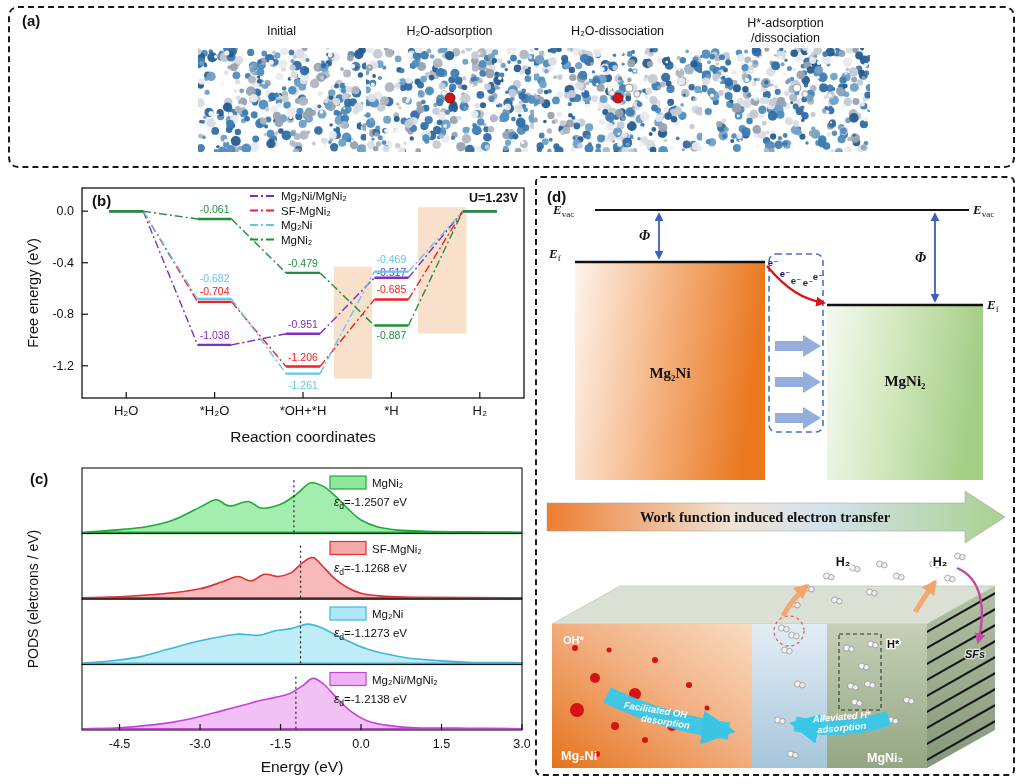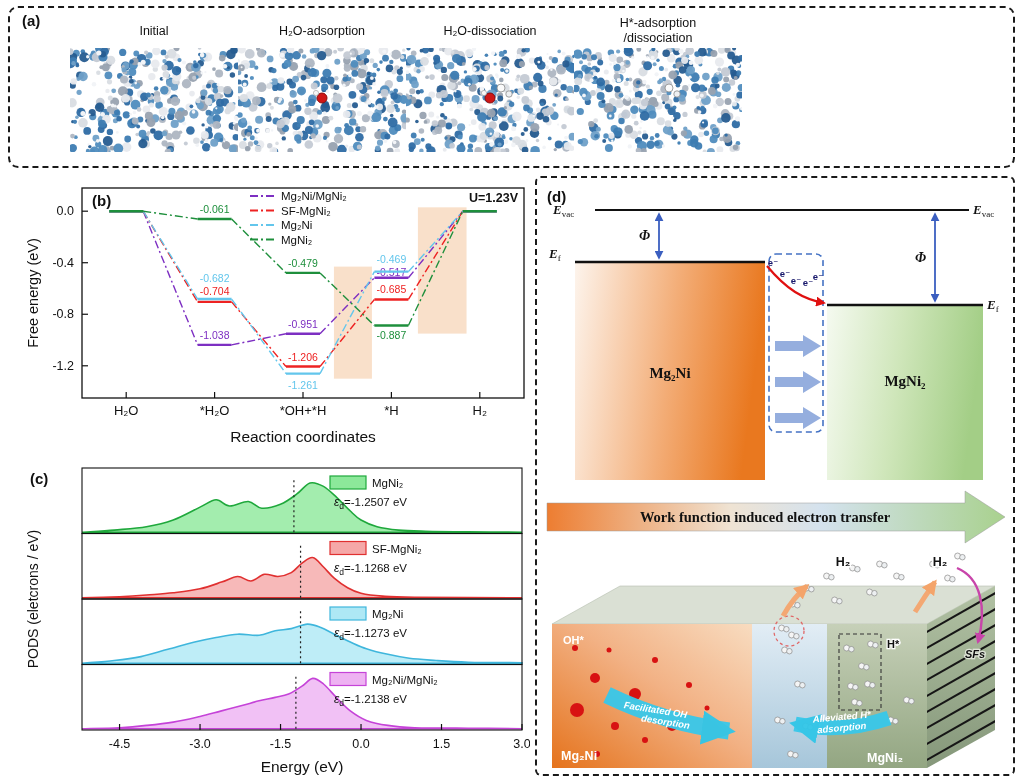"Initial" .a-items { justify-content: flex-start -> center }
